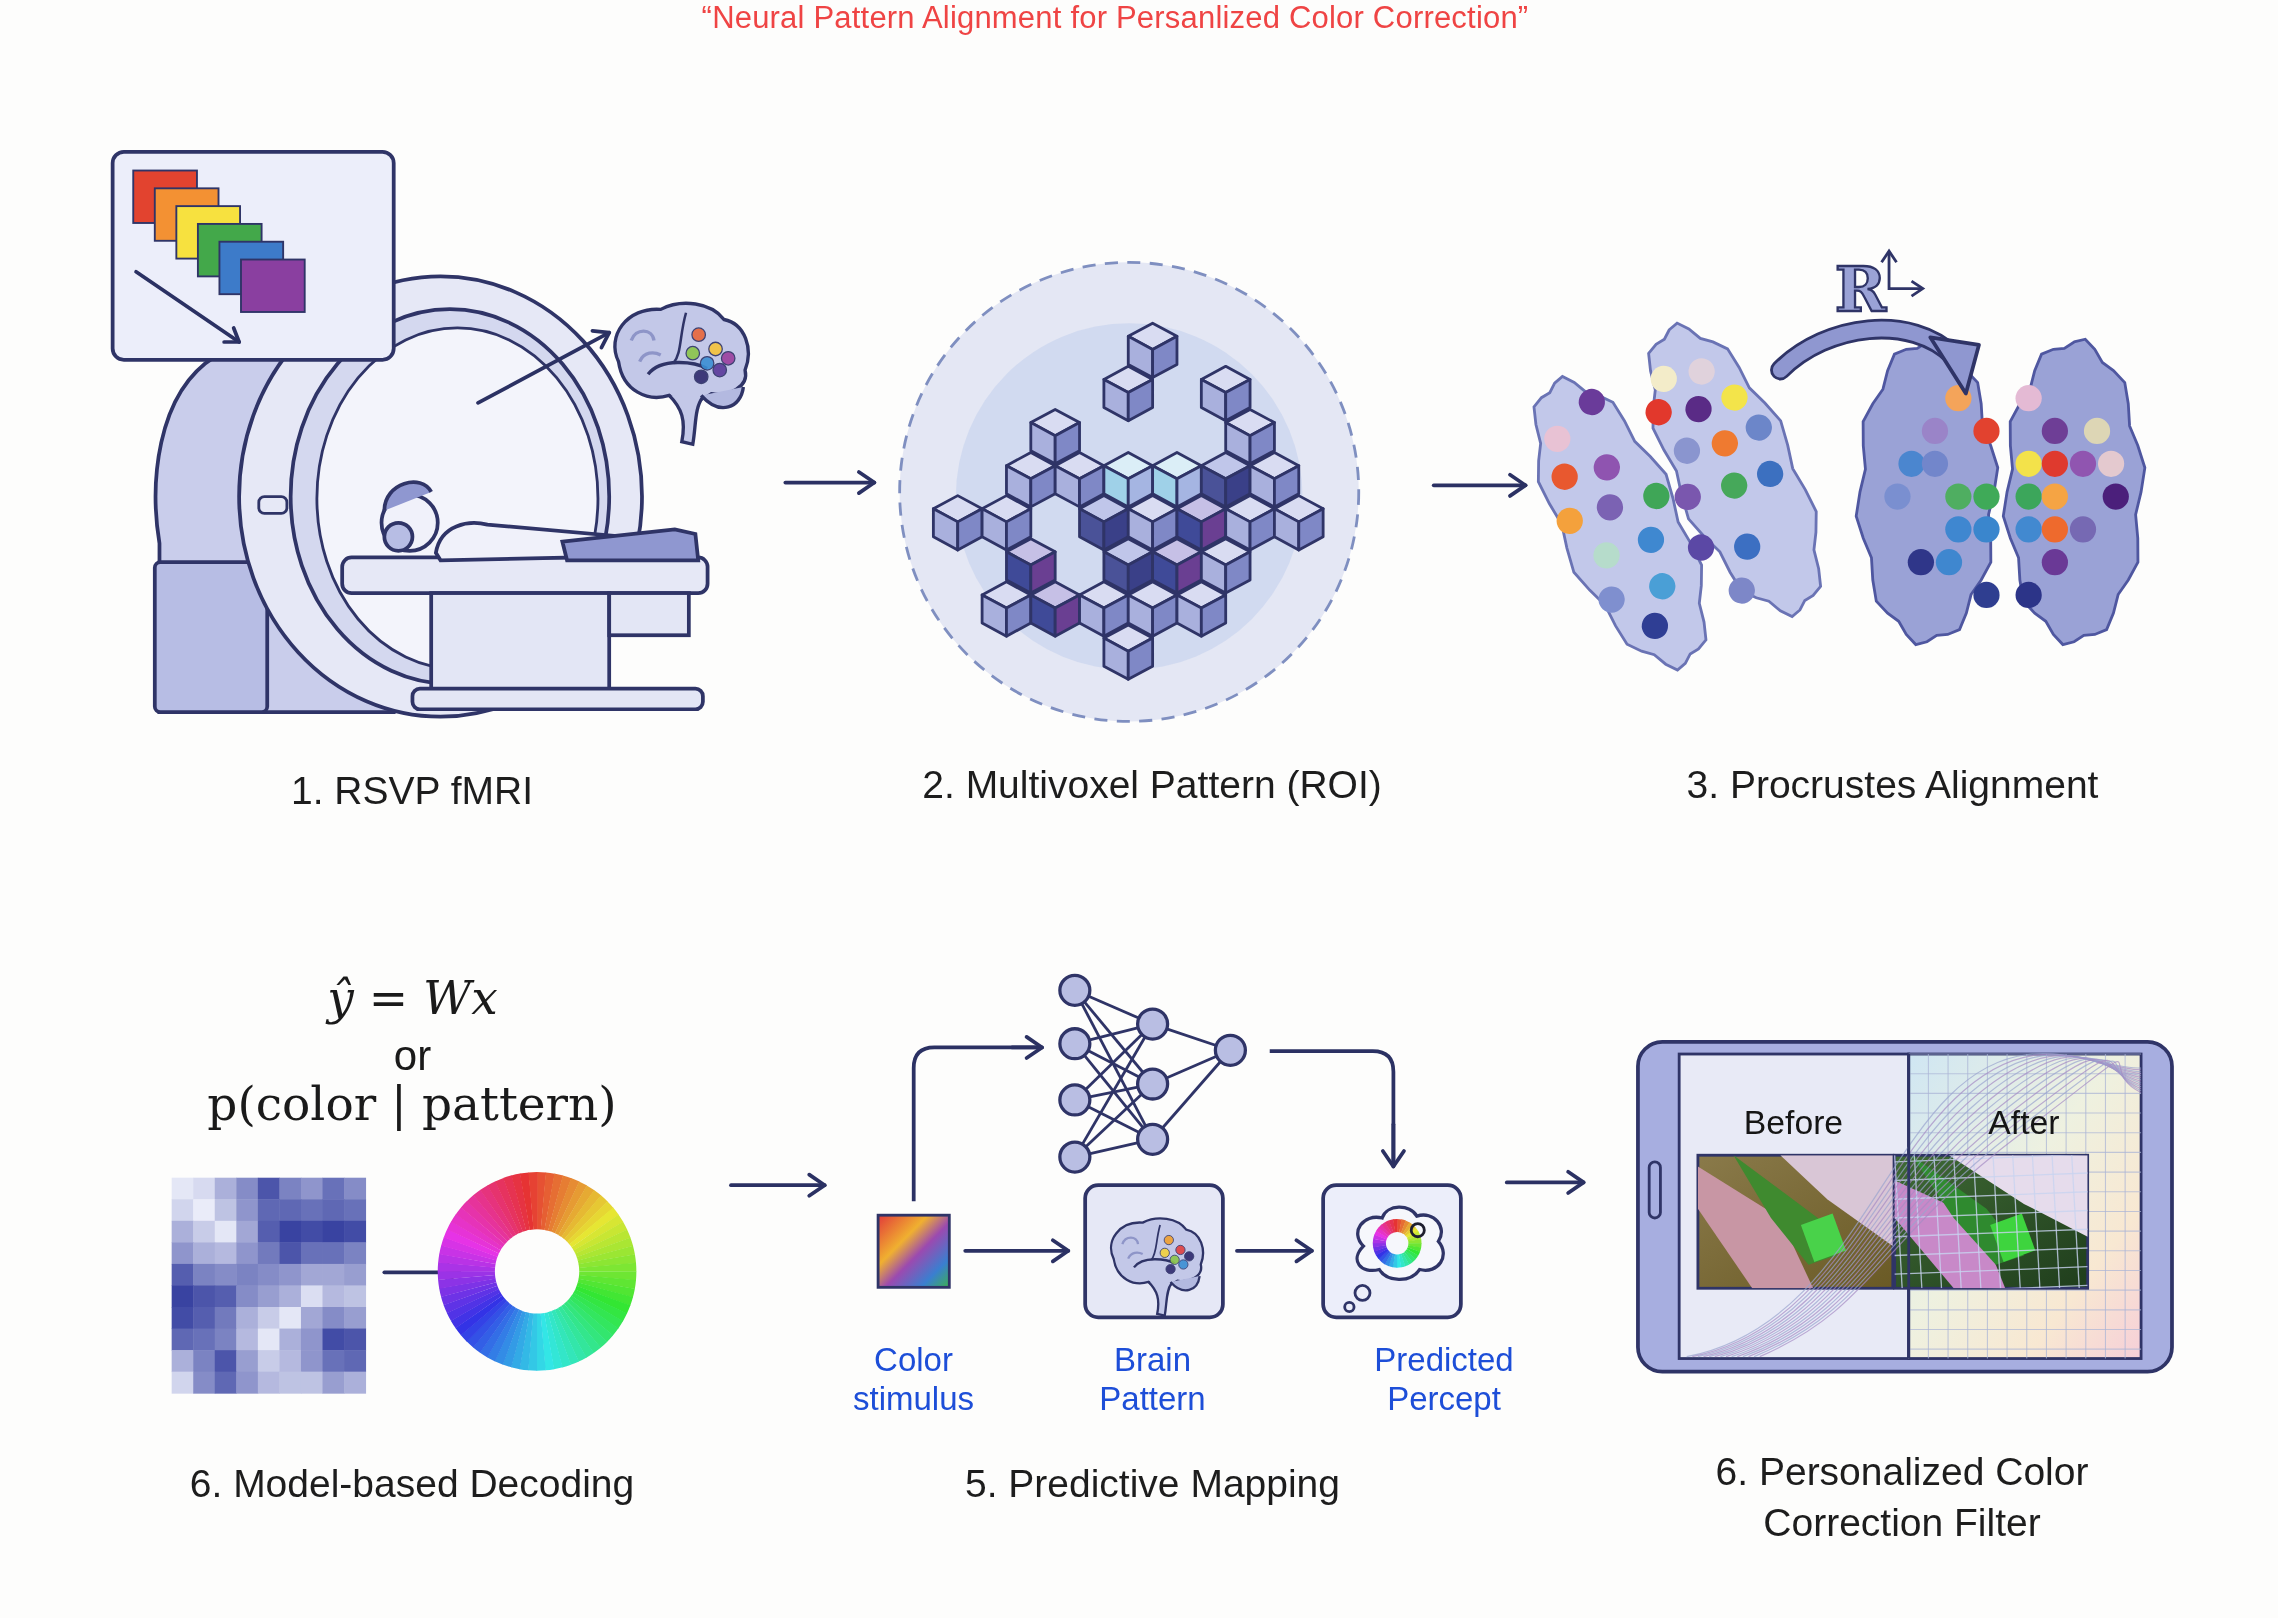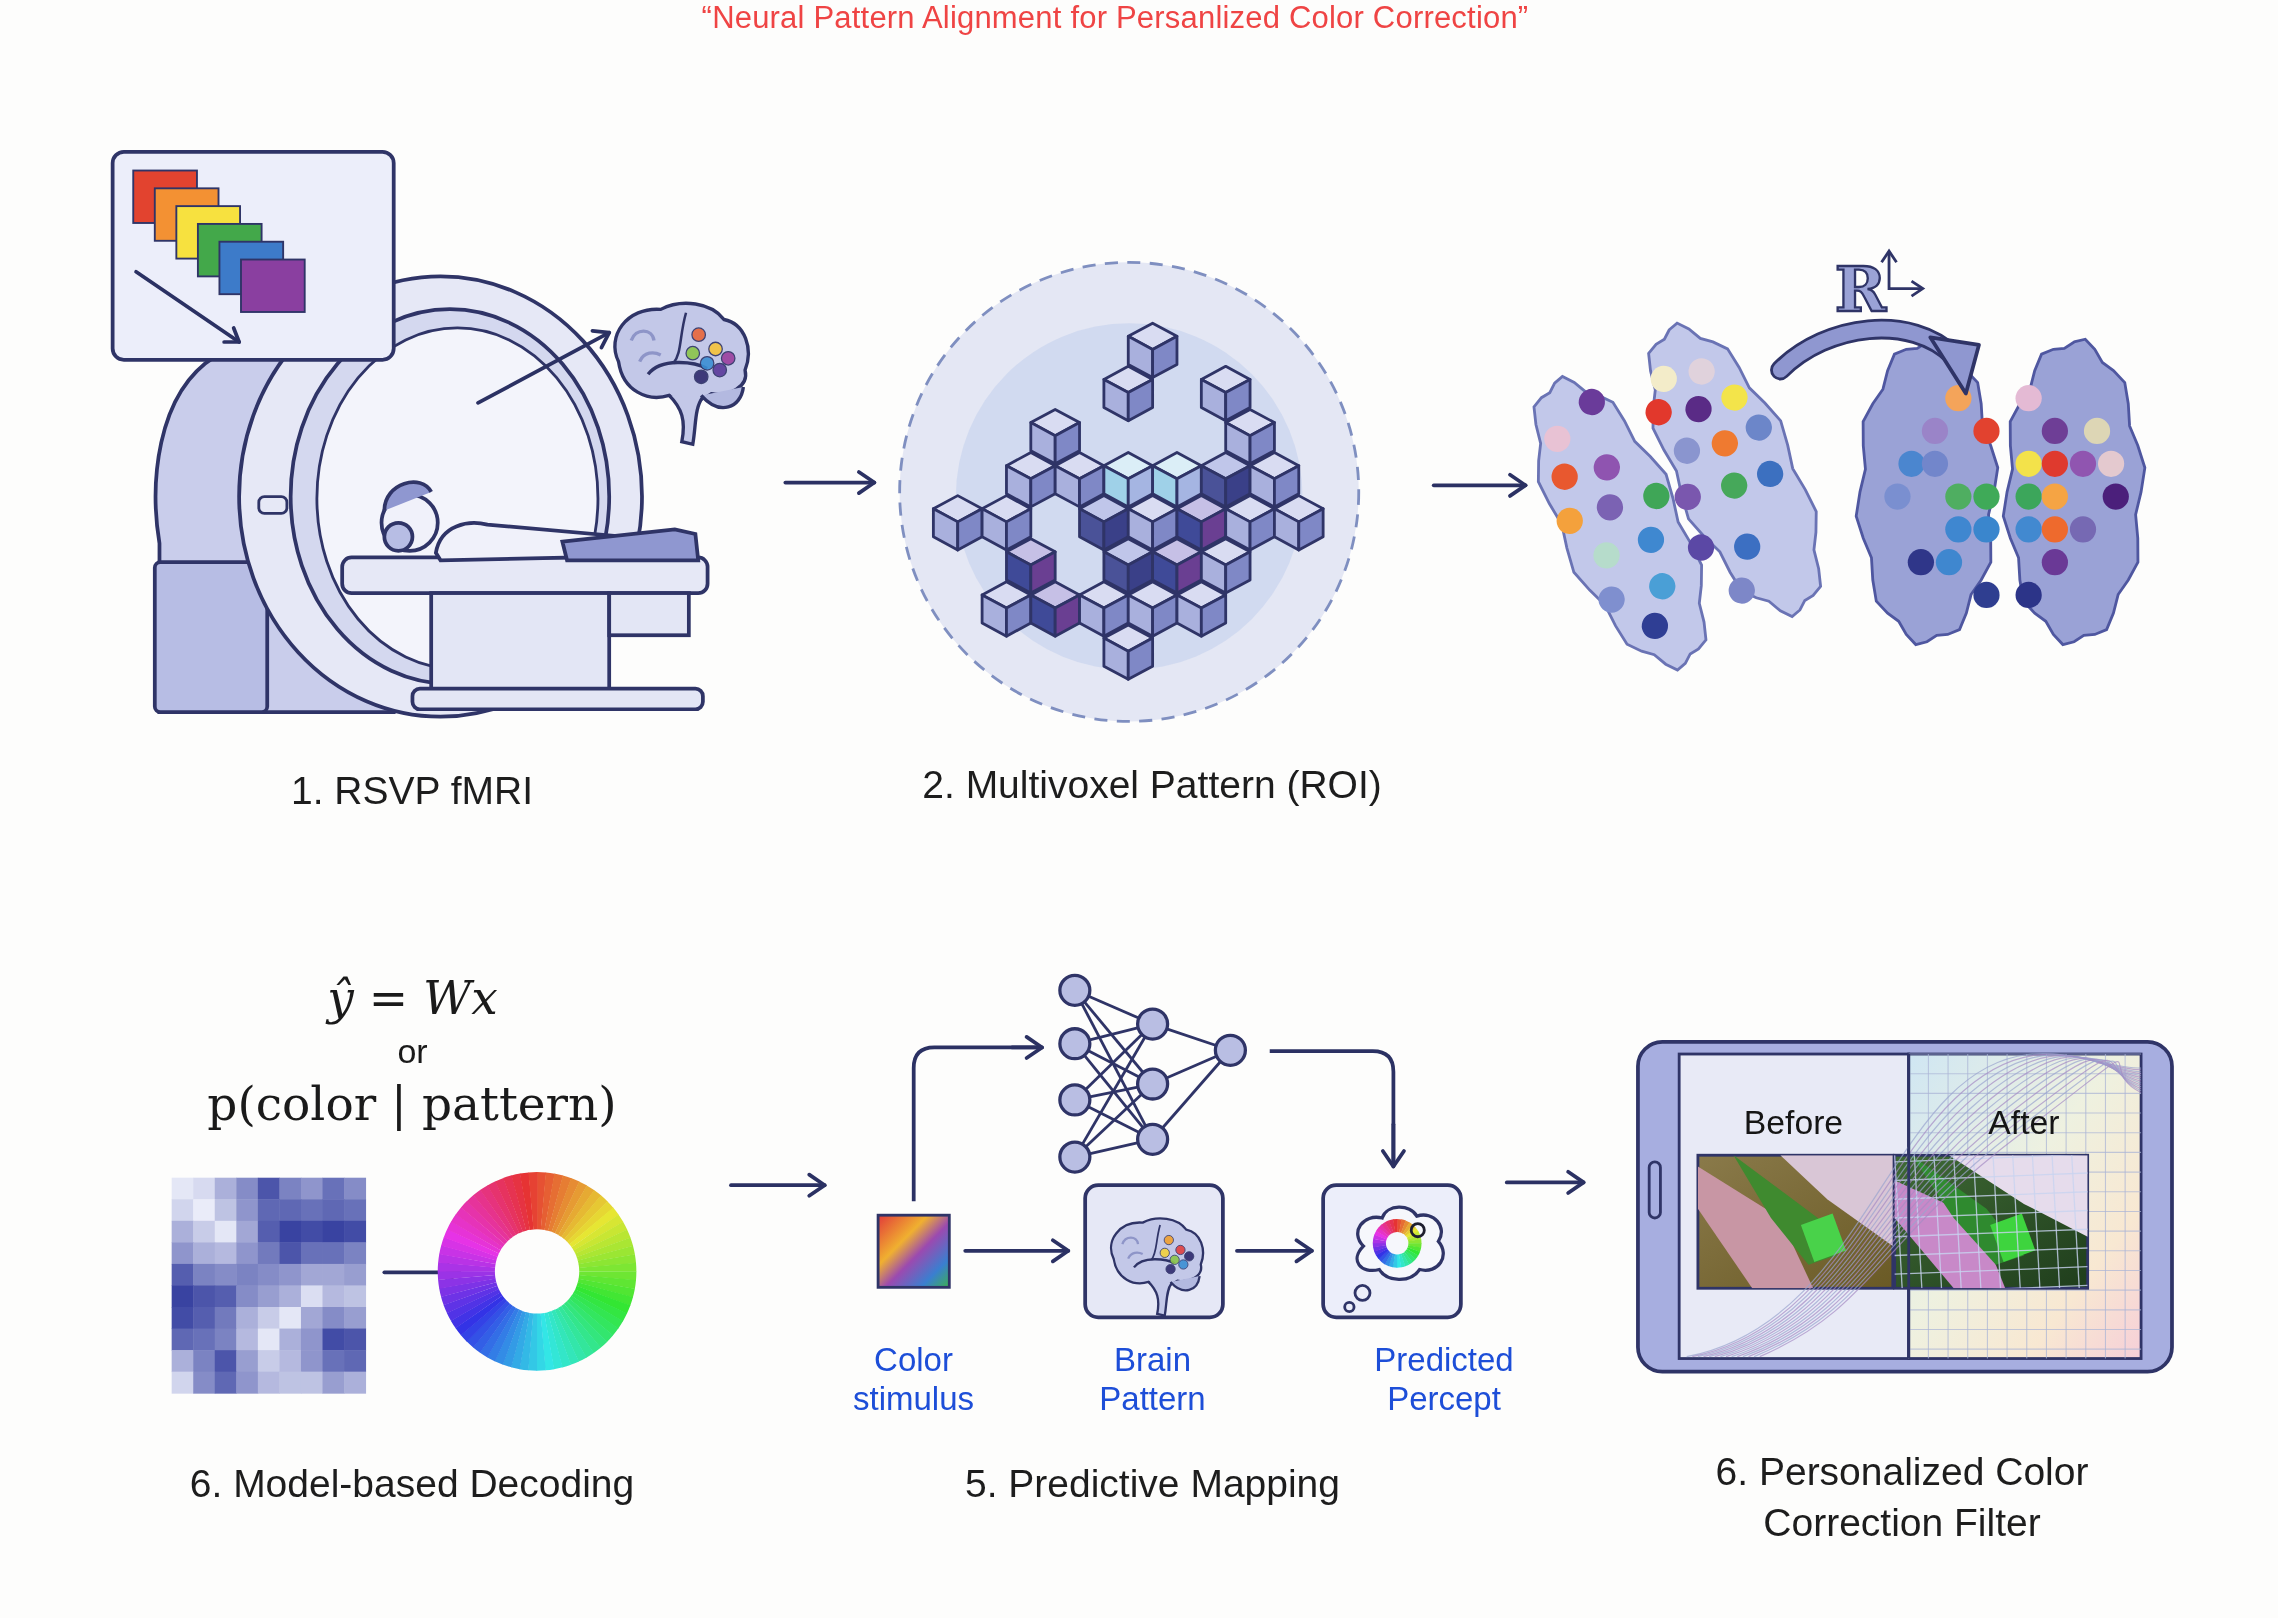"3. Procrustes Alignment" div { html: none -> <div>3. Procrustes Alignment</div> }
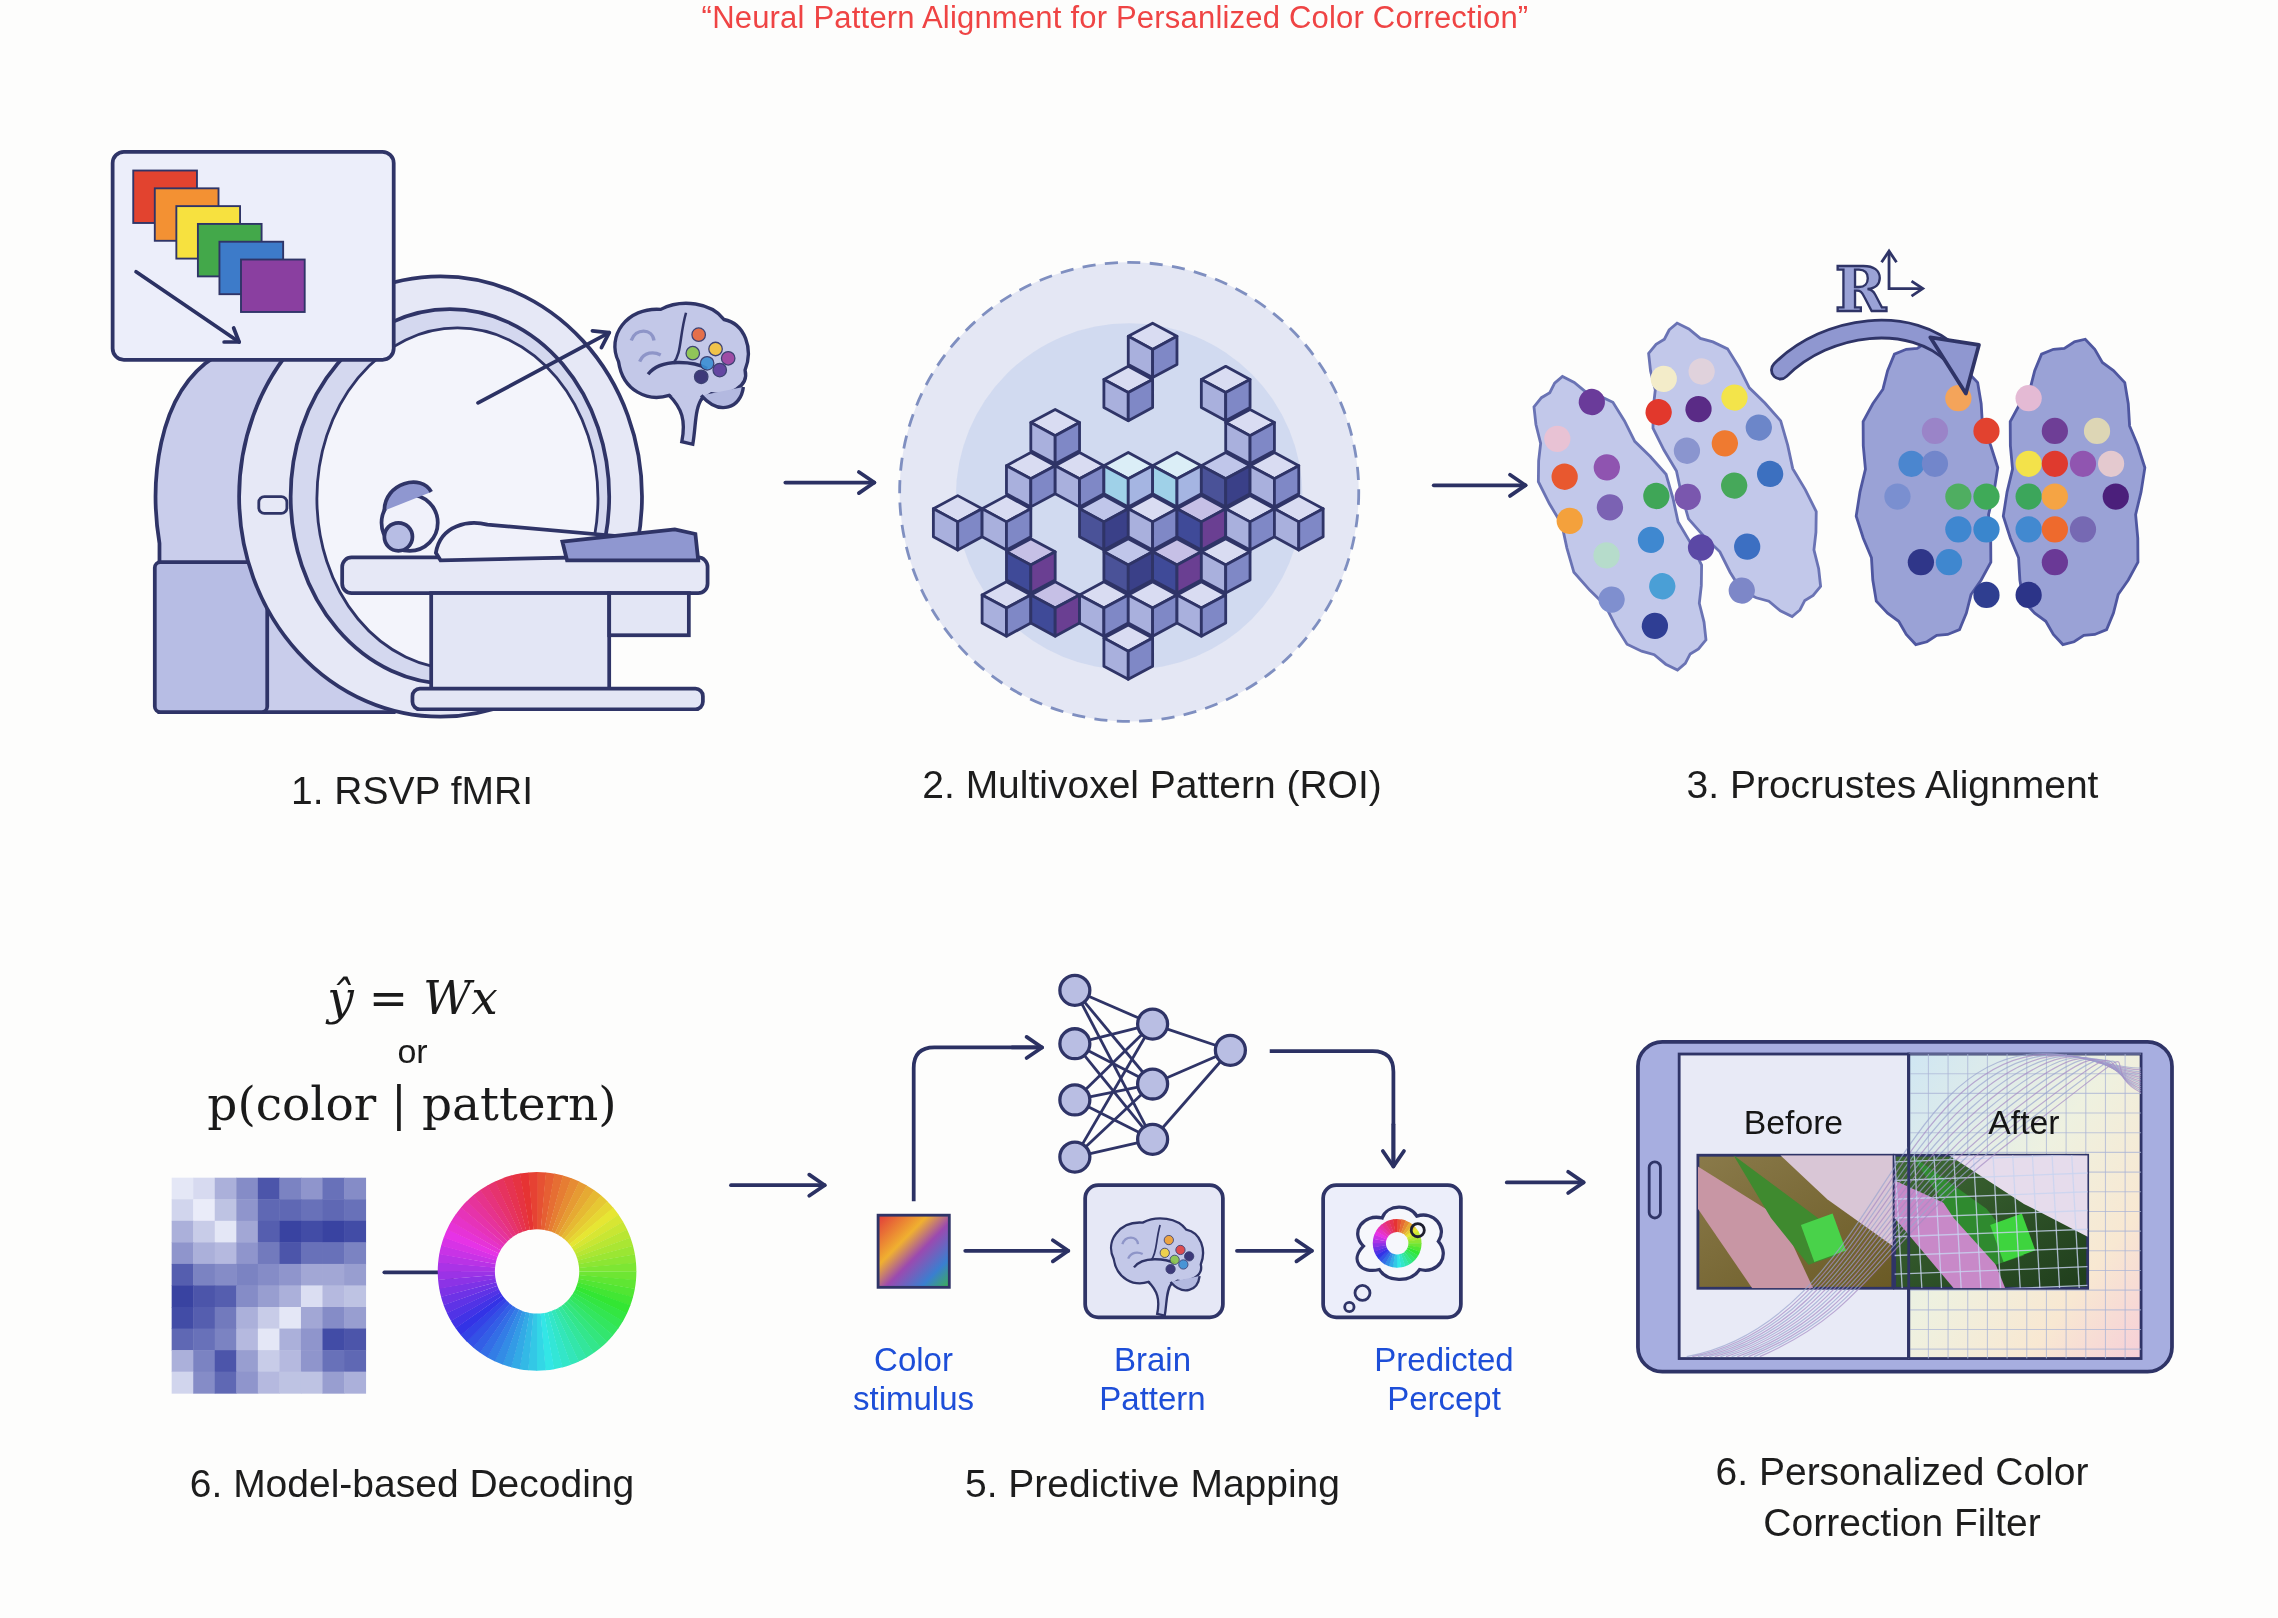"or" div.formula { font-size: 34px -> 42px }
